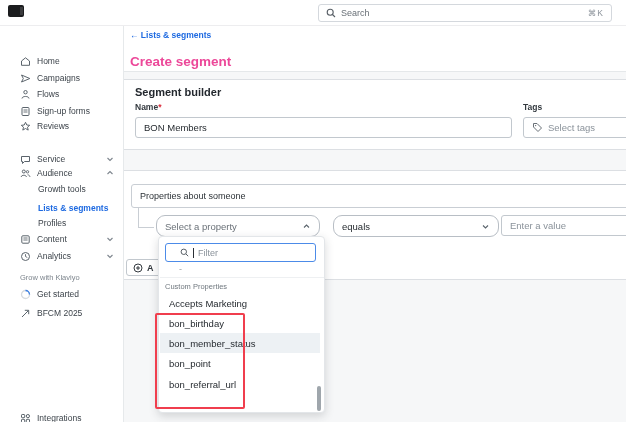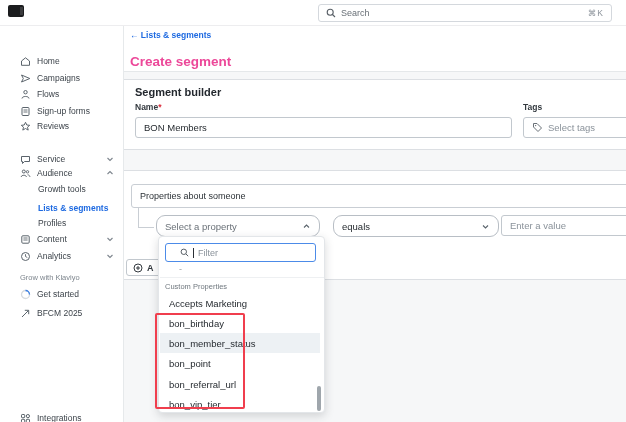"bon_vip_tier" div.dd-item { html: <div> <span>bon_vip_tier</span> </div> -> none }
